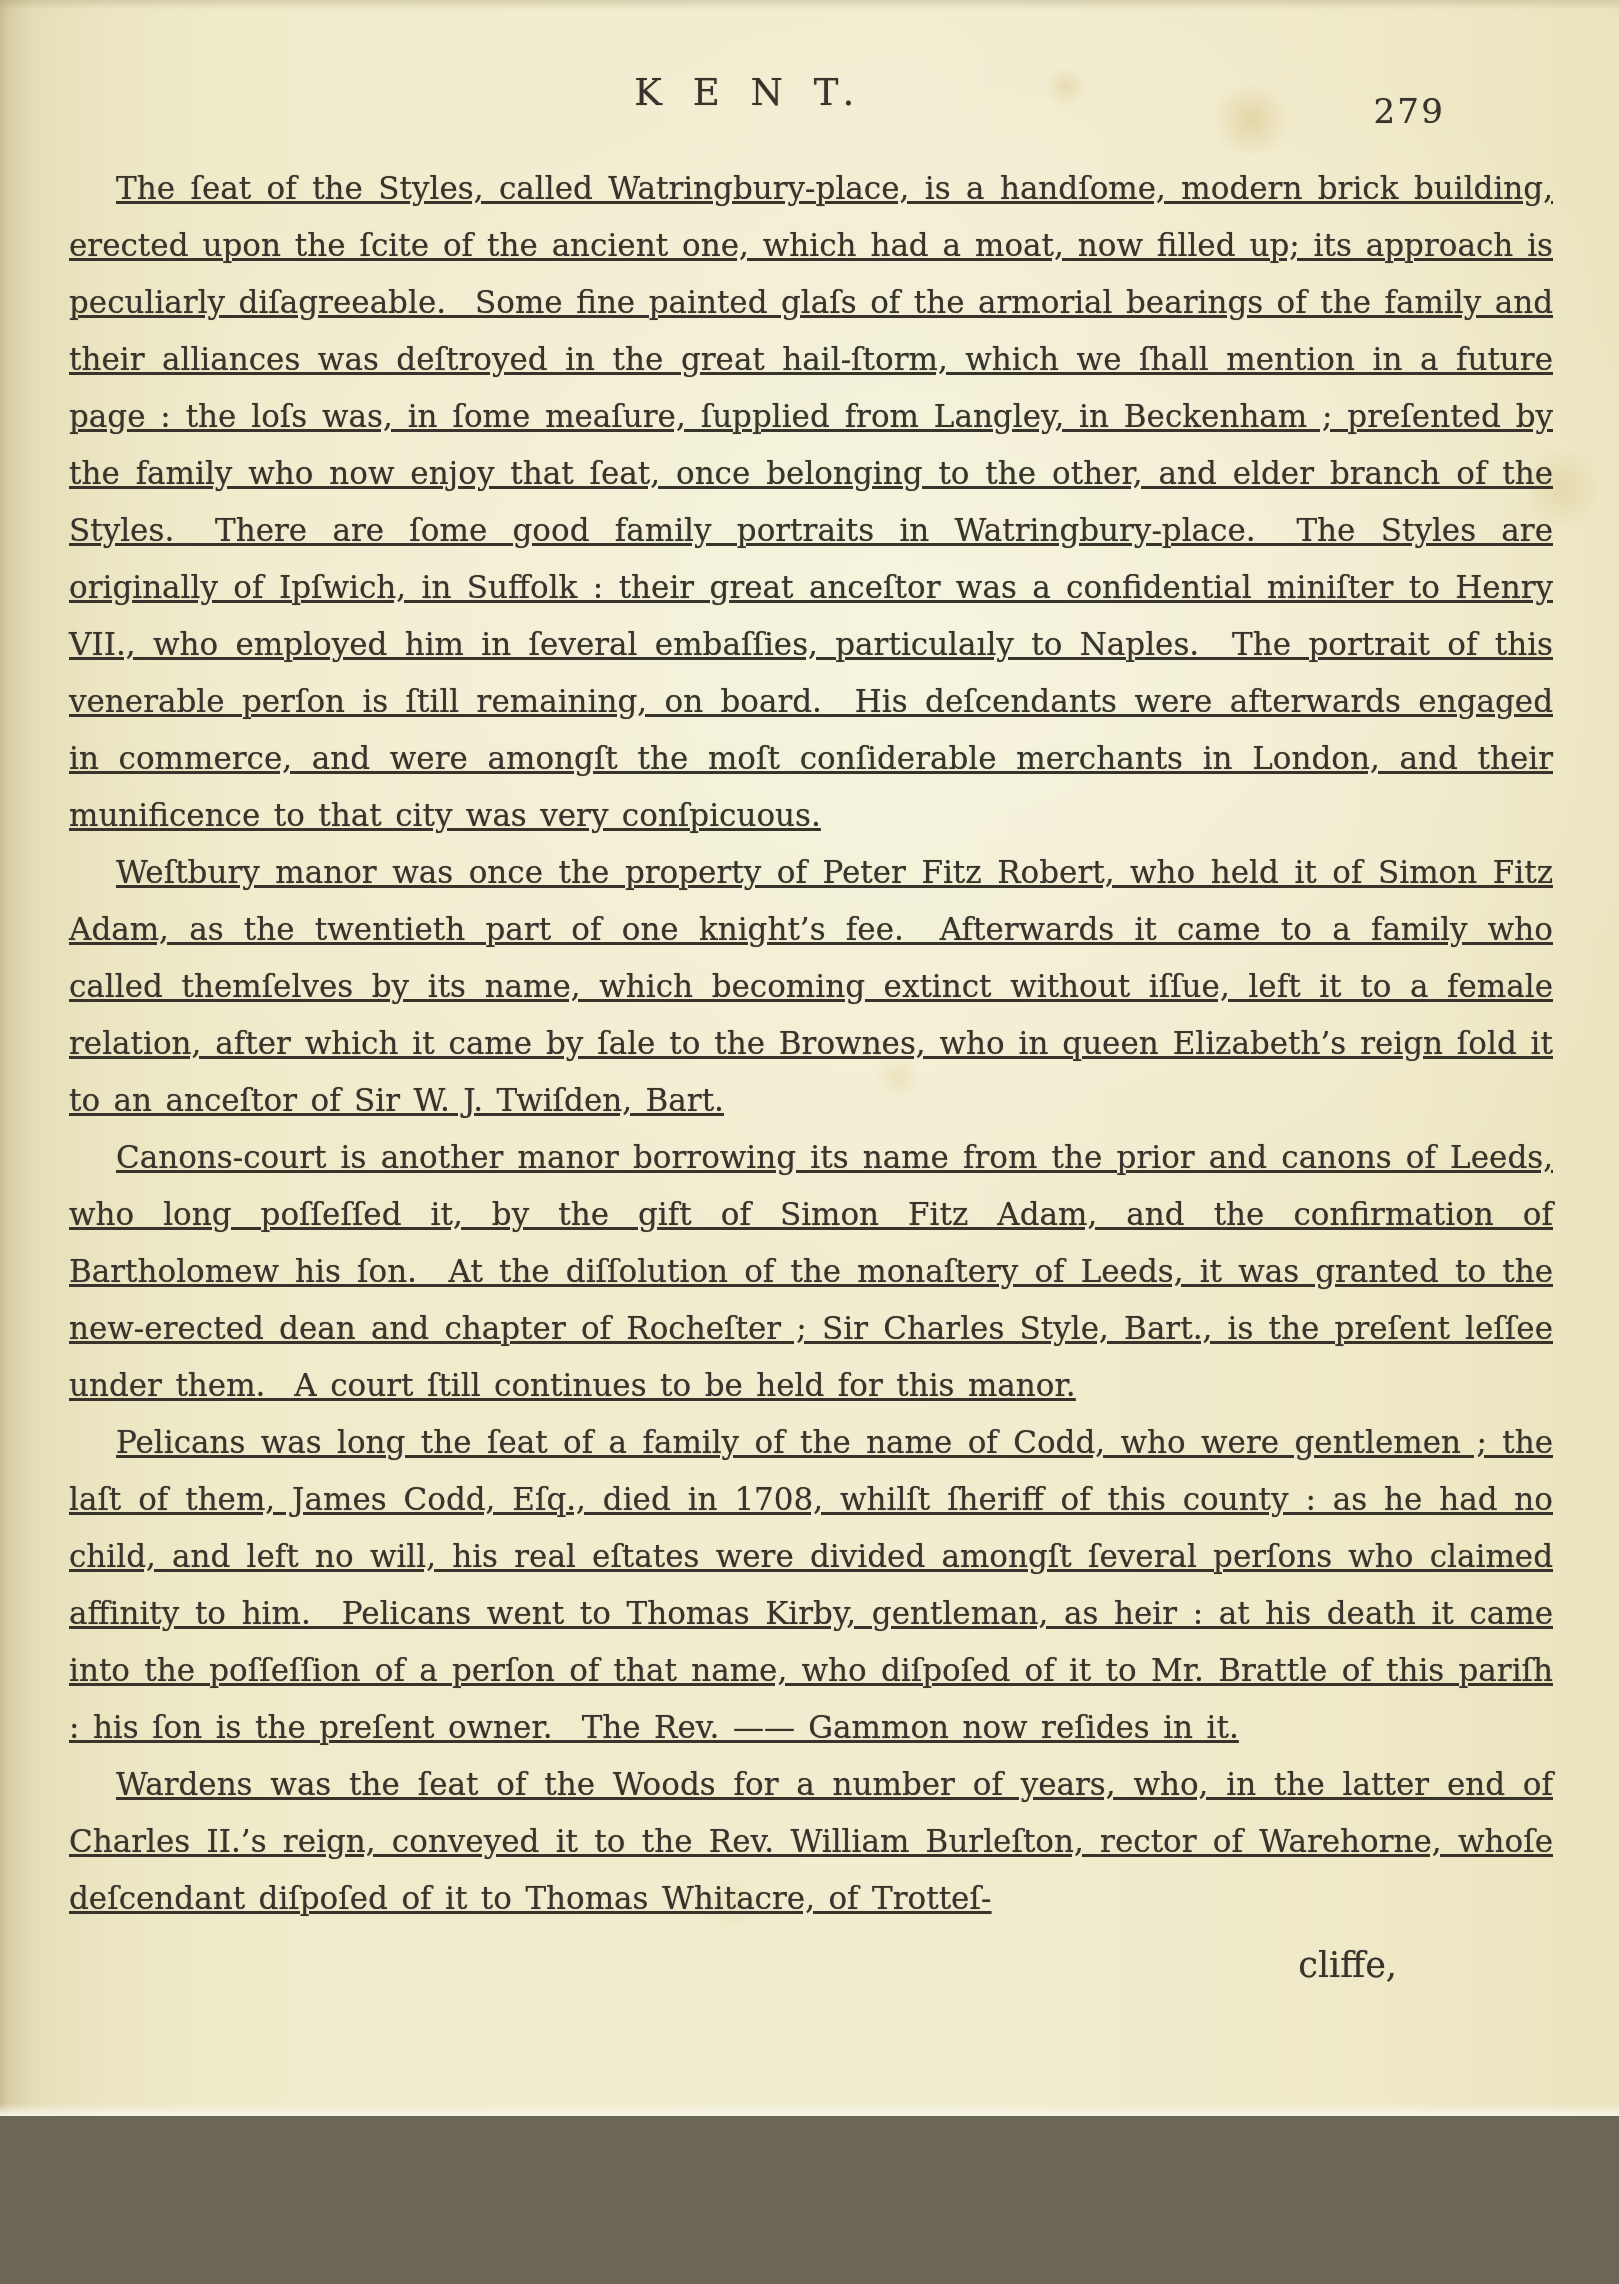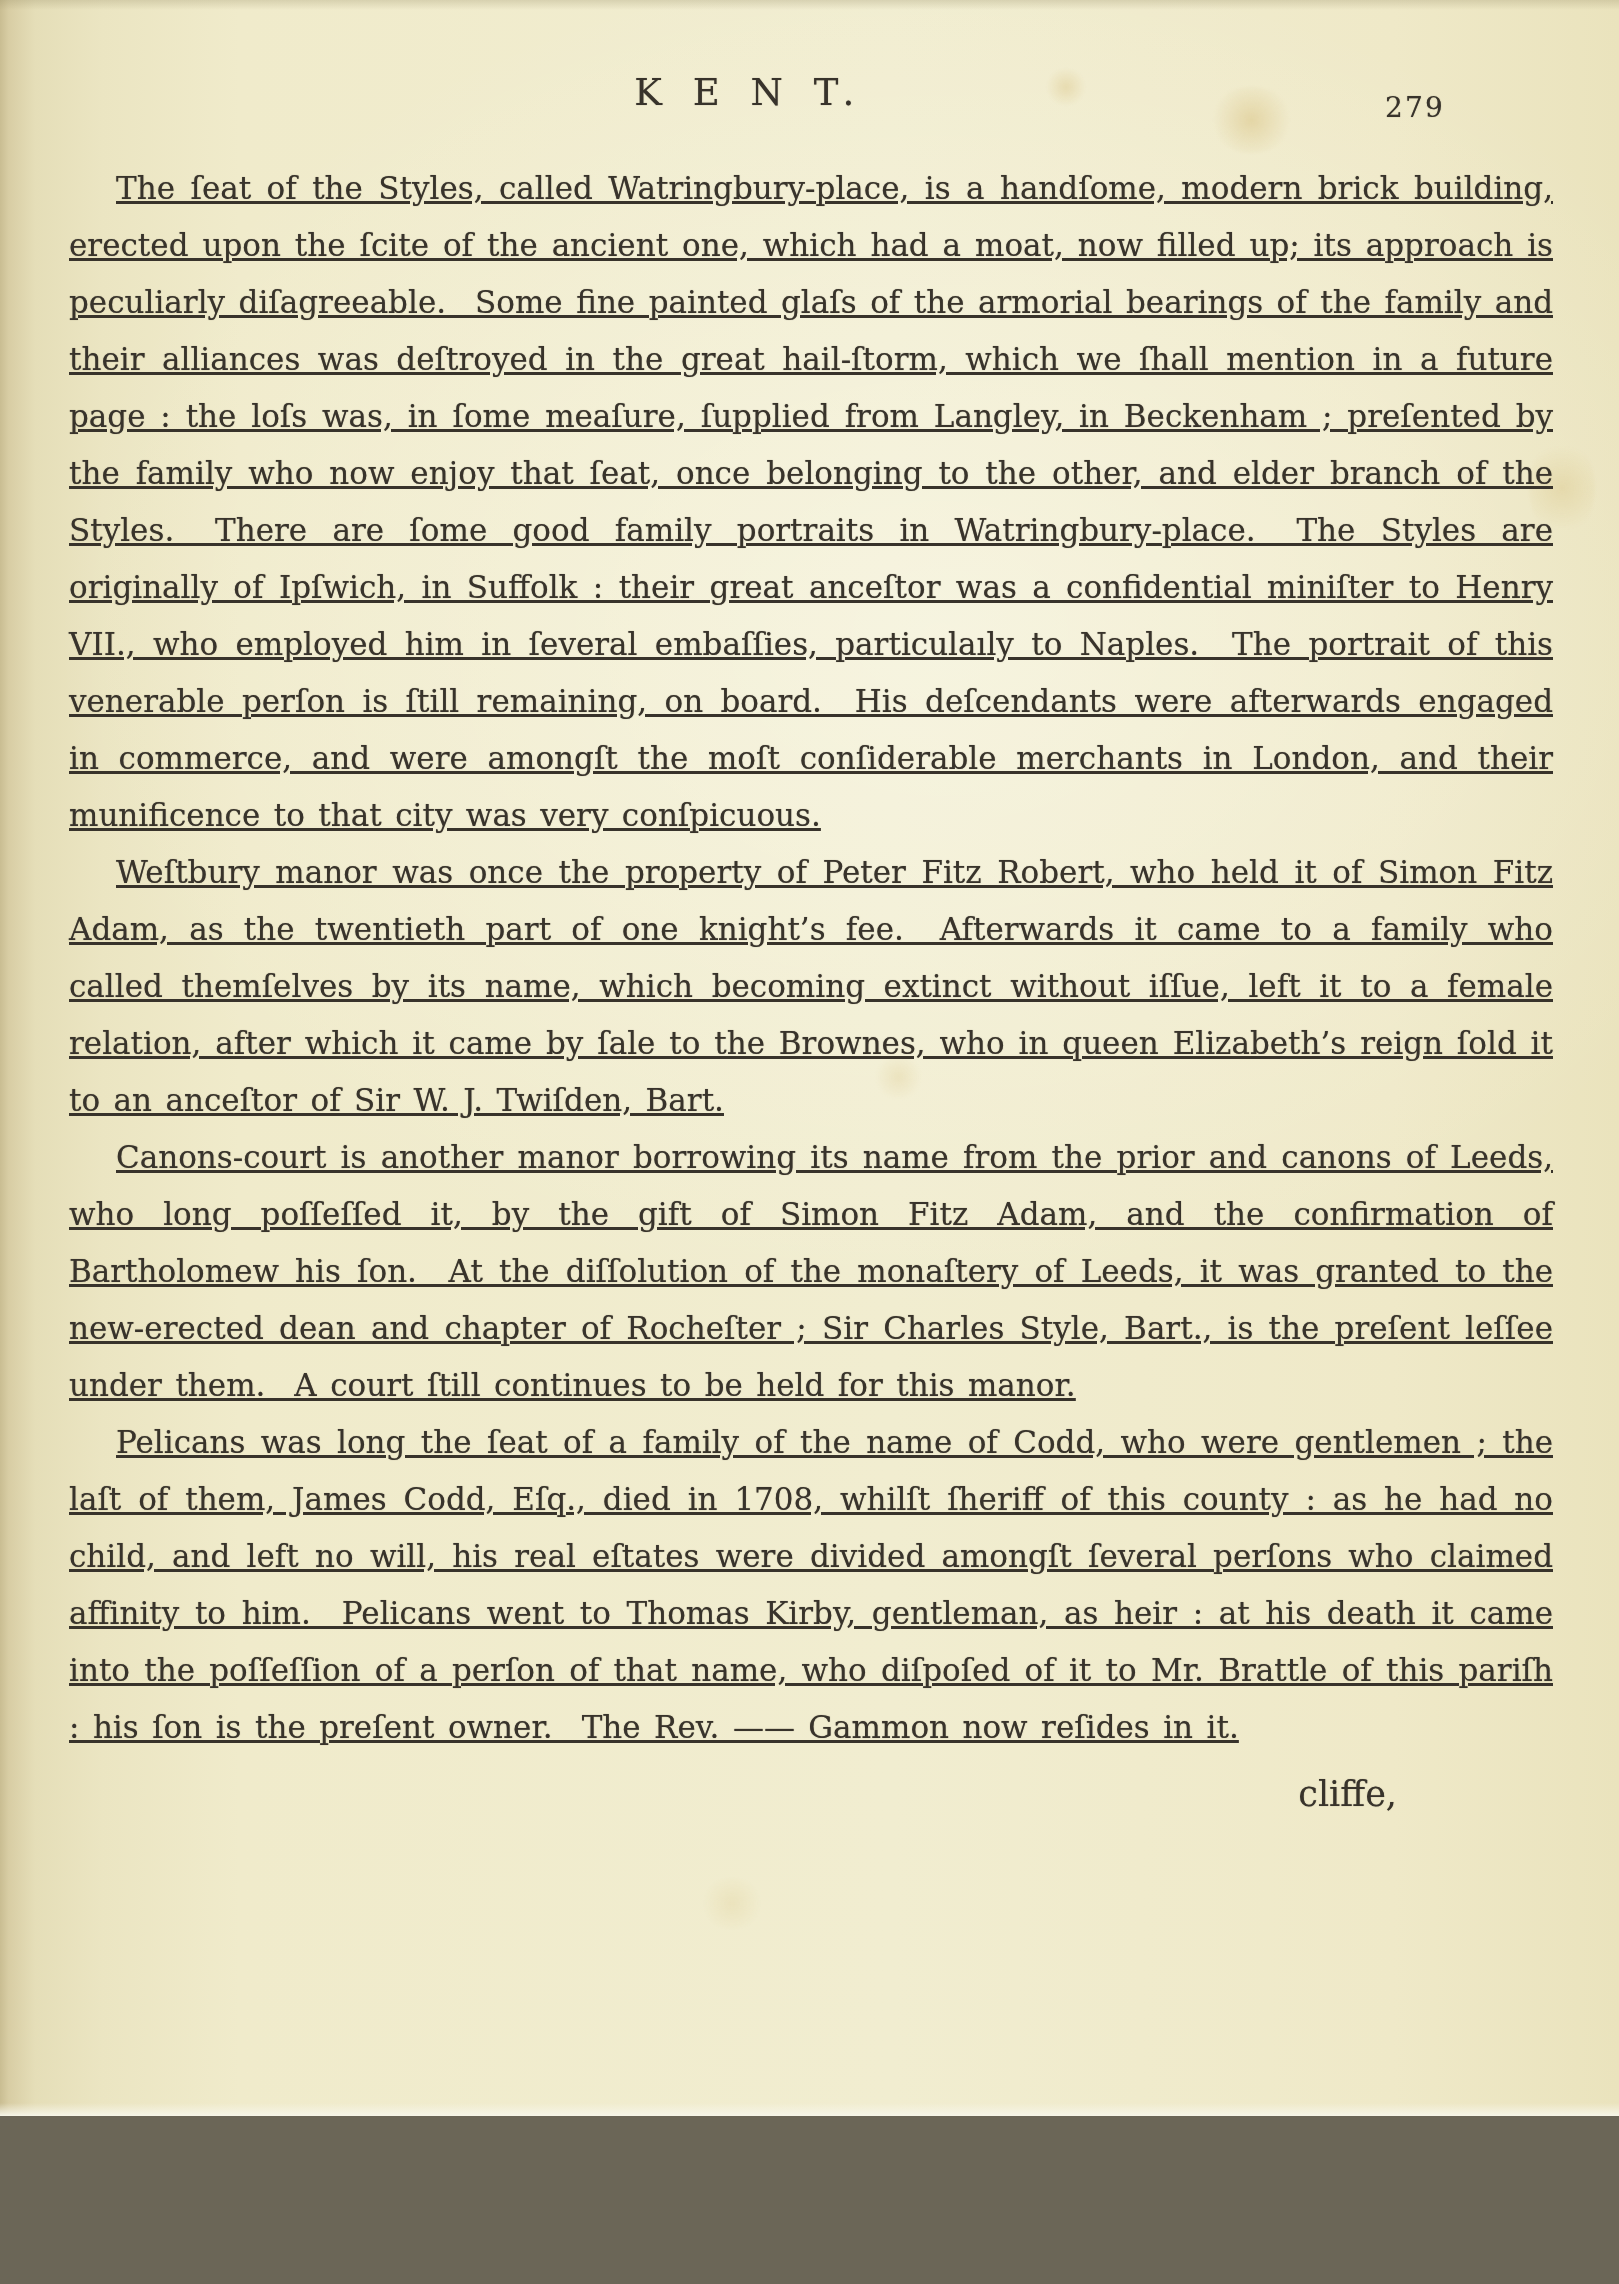"279" .page-number { font-size: 28px -> 34px }
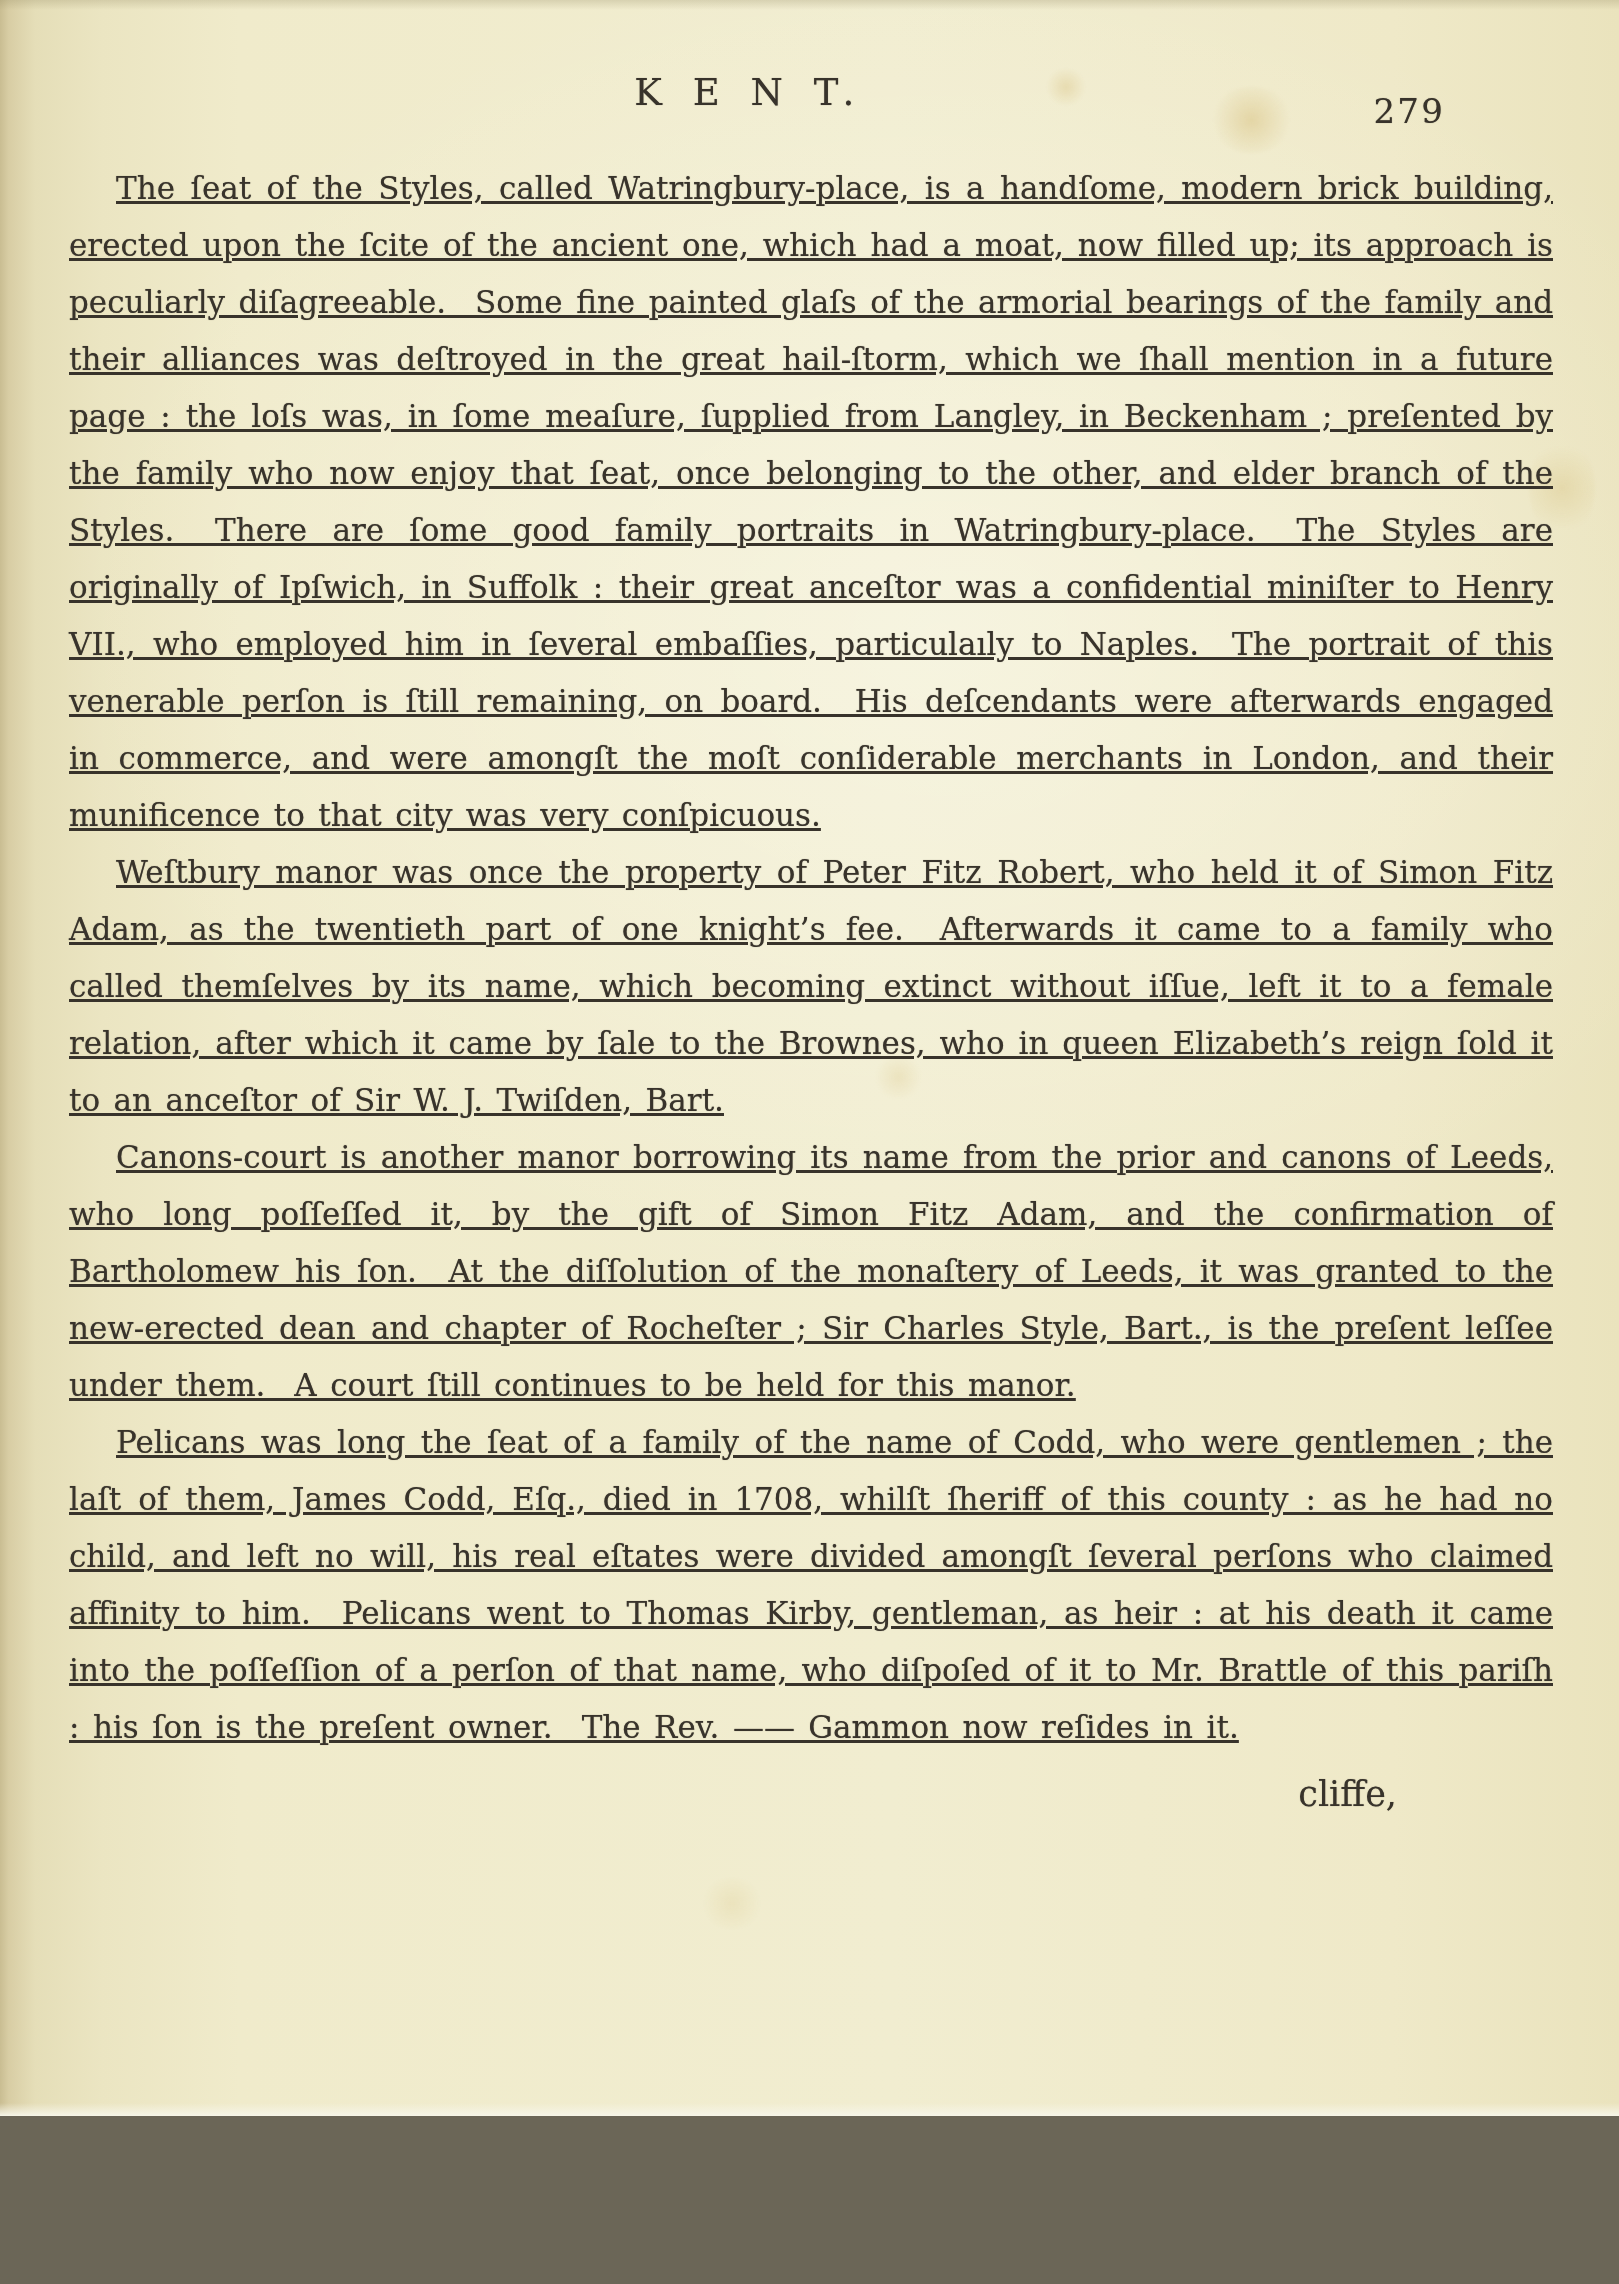"Wardens was the ſeat of" p { html: none -> <p>Wardens was the ſeat of the Woods for a number of years, who, in the latter end of Charles II.’s reign, conveyed it to the Rev. William Burleſton, rector of Warehorne, whoſe deſcendant diſpoſed of it to Thomas Whitacre, of Trotteſ-</p> }
